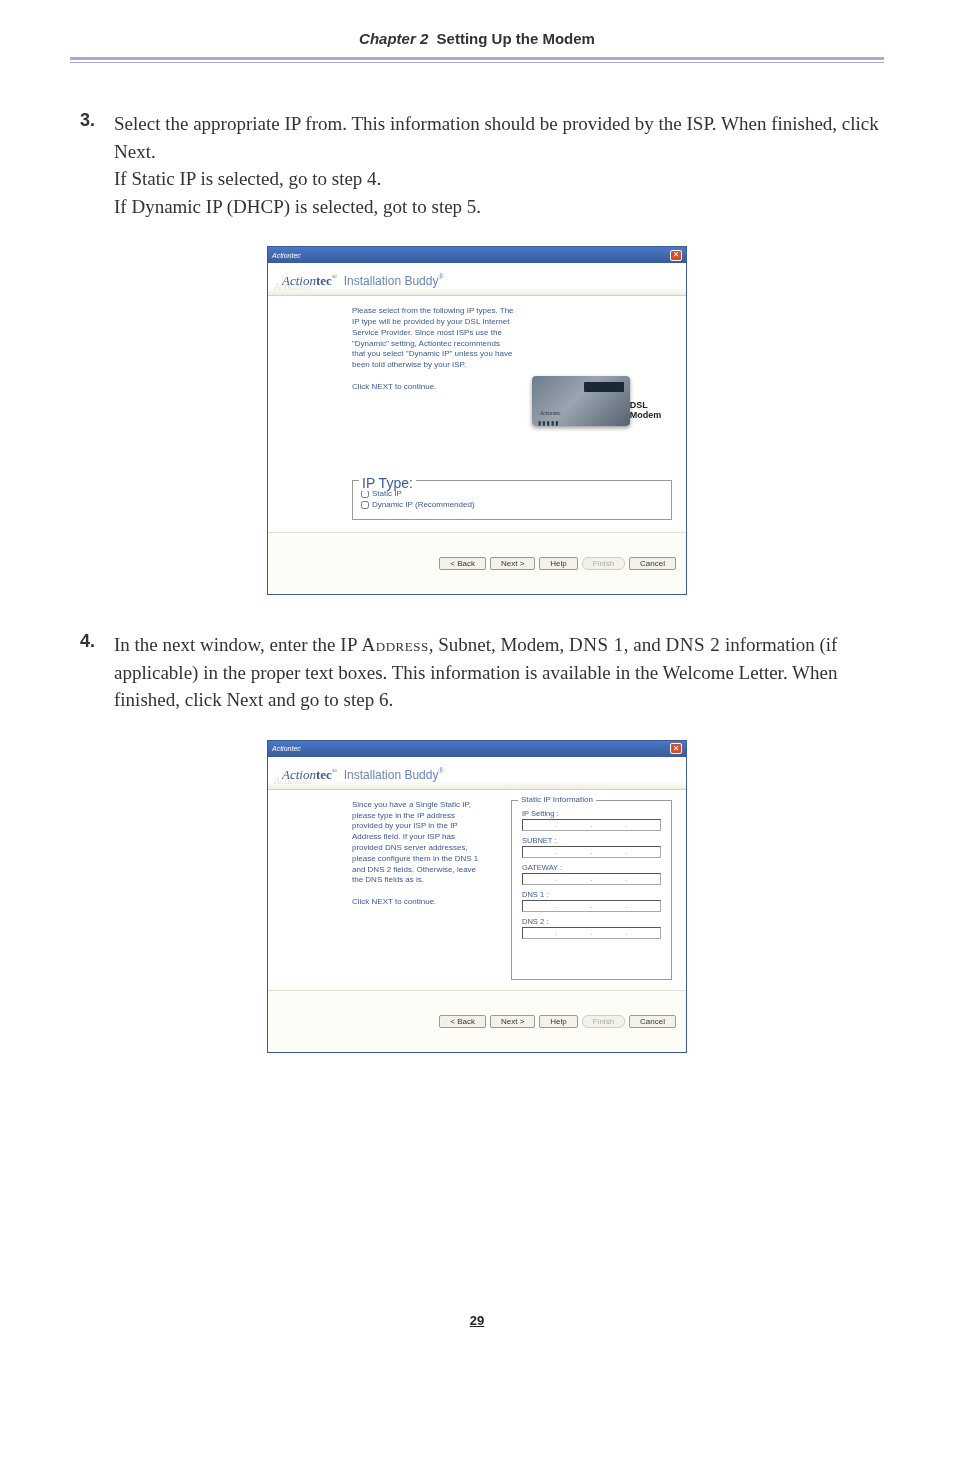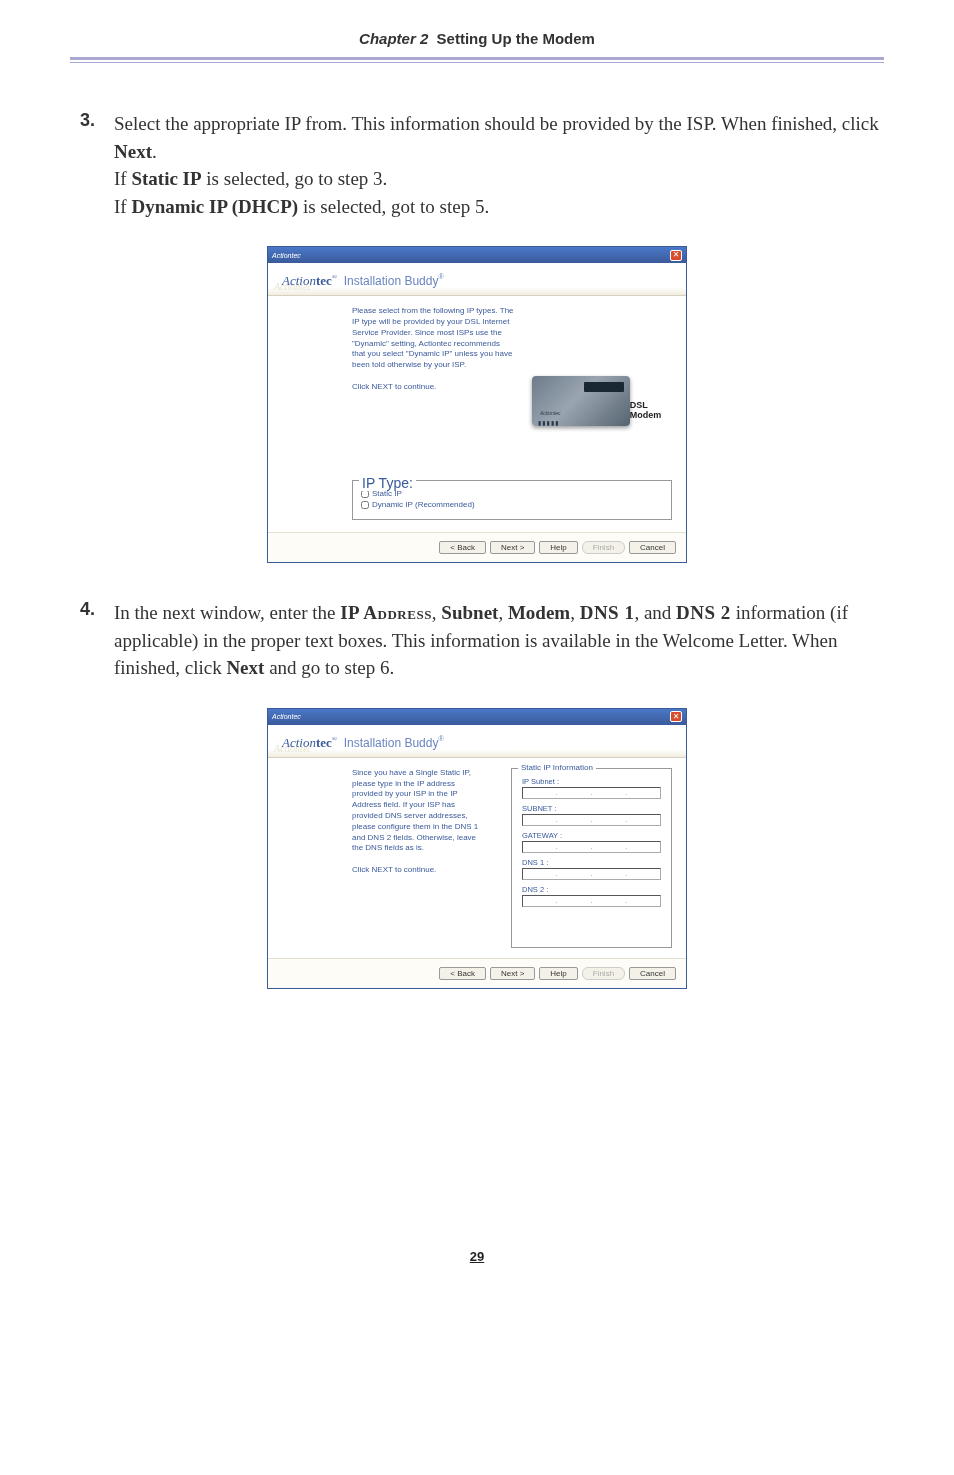"Next" .step-body .bold { font-weight: bold -> normal }
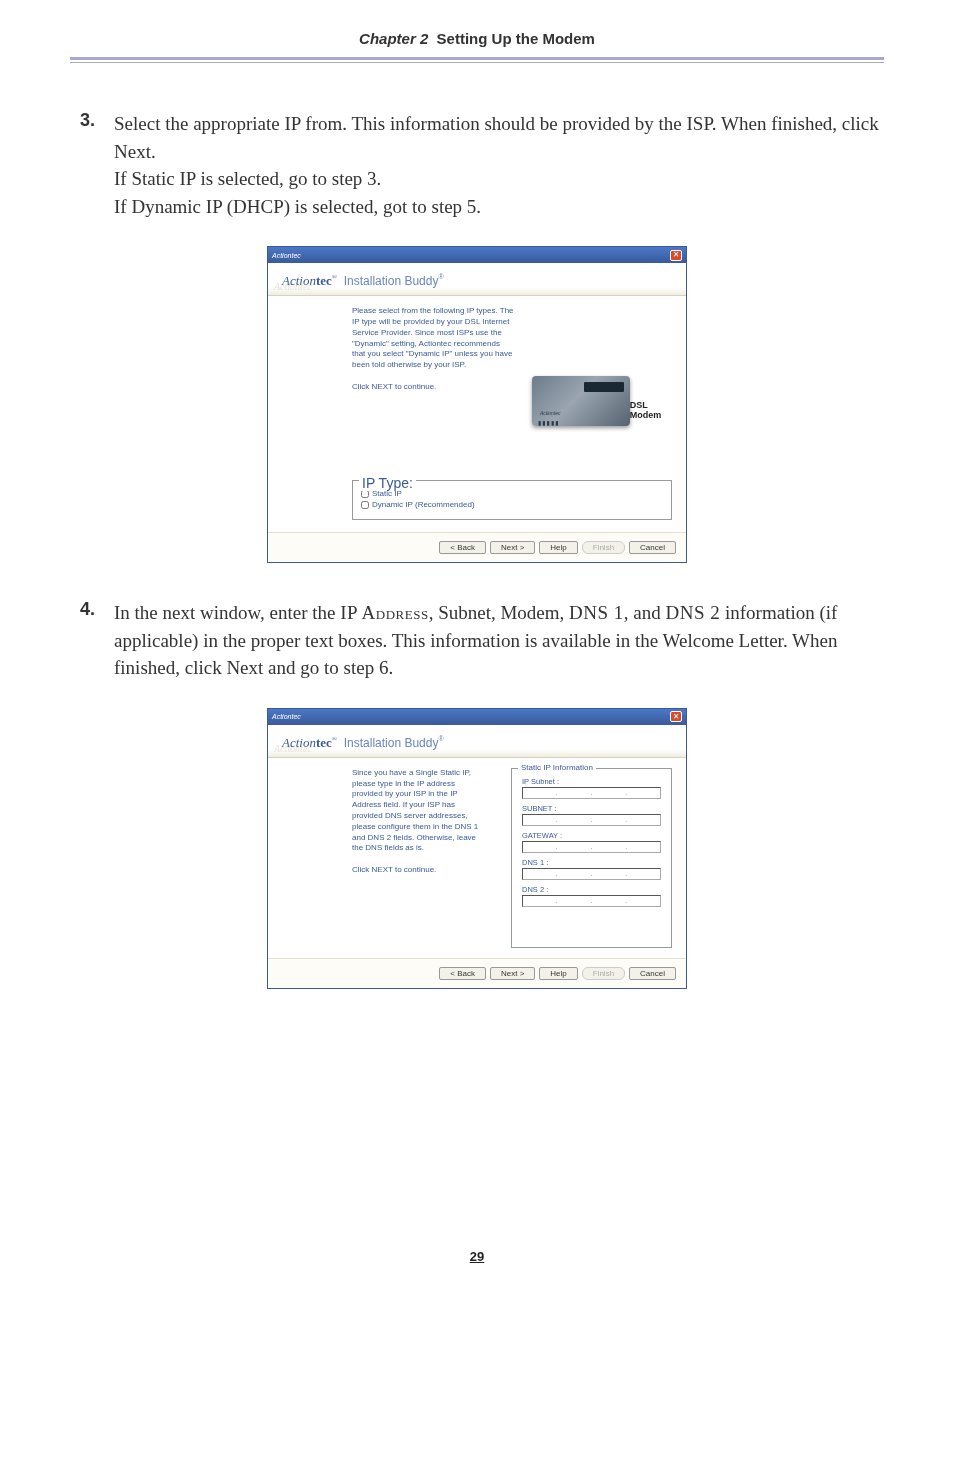"is selected, go to step" span { text: 3 -> 4 }
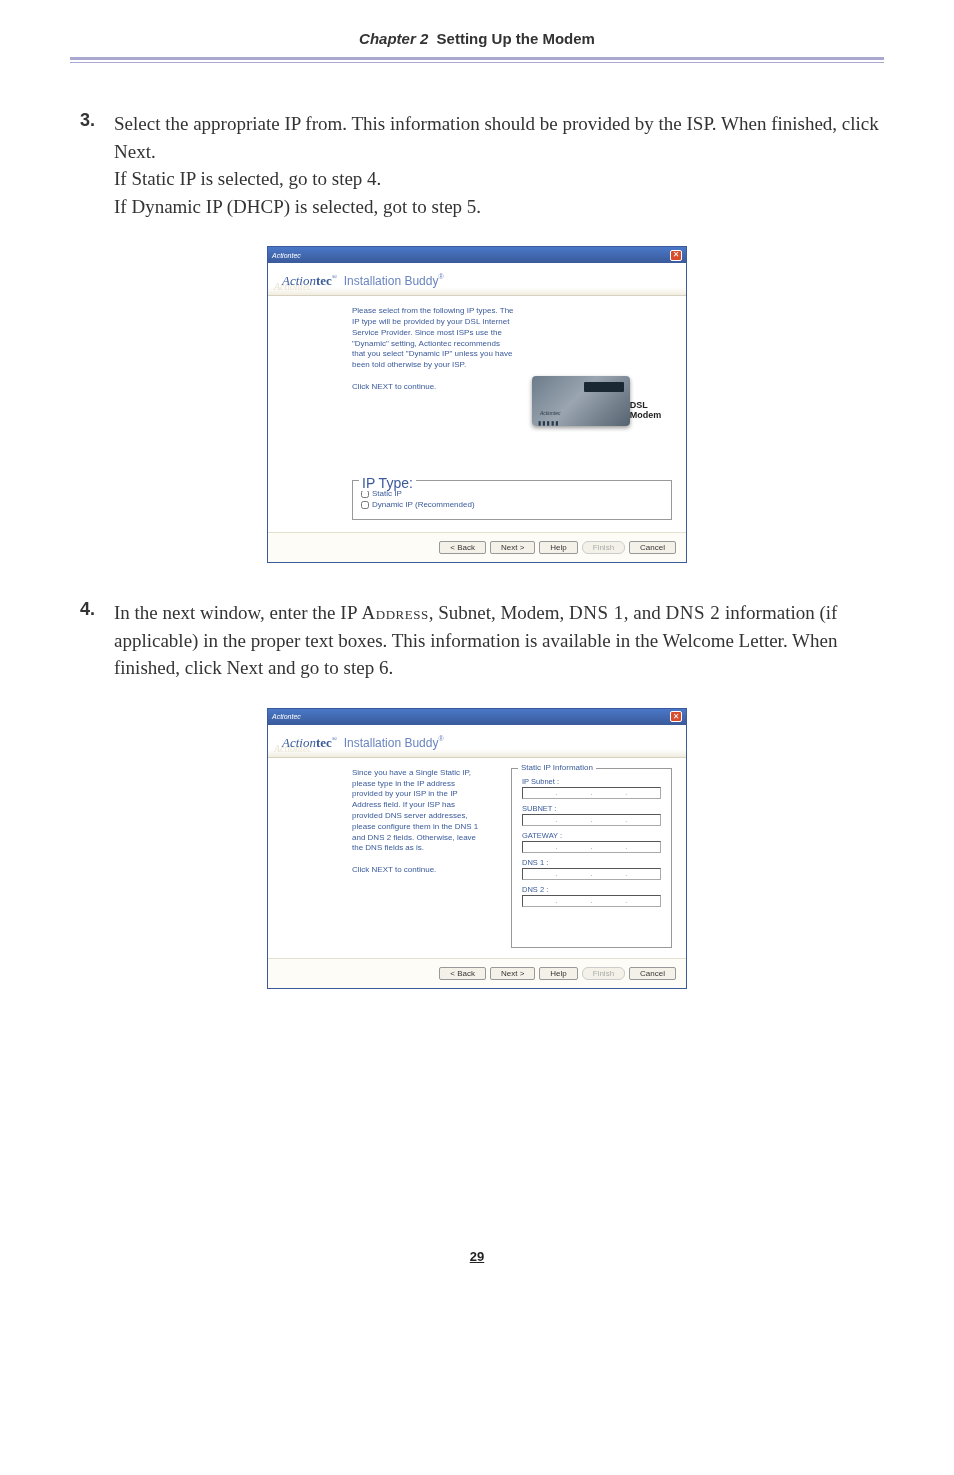"< Back" .dialog-buttons { padding: 8px 10px -> 24px 10px }
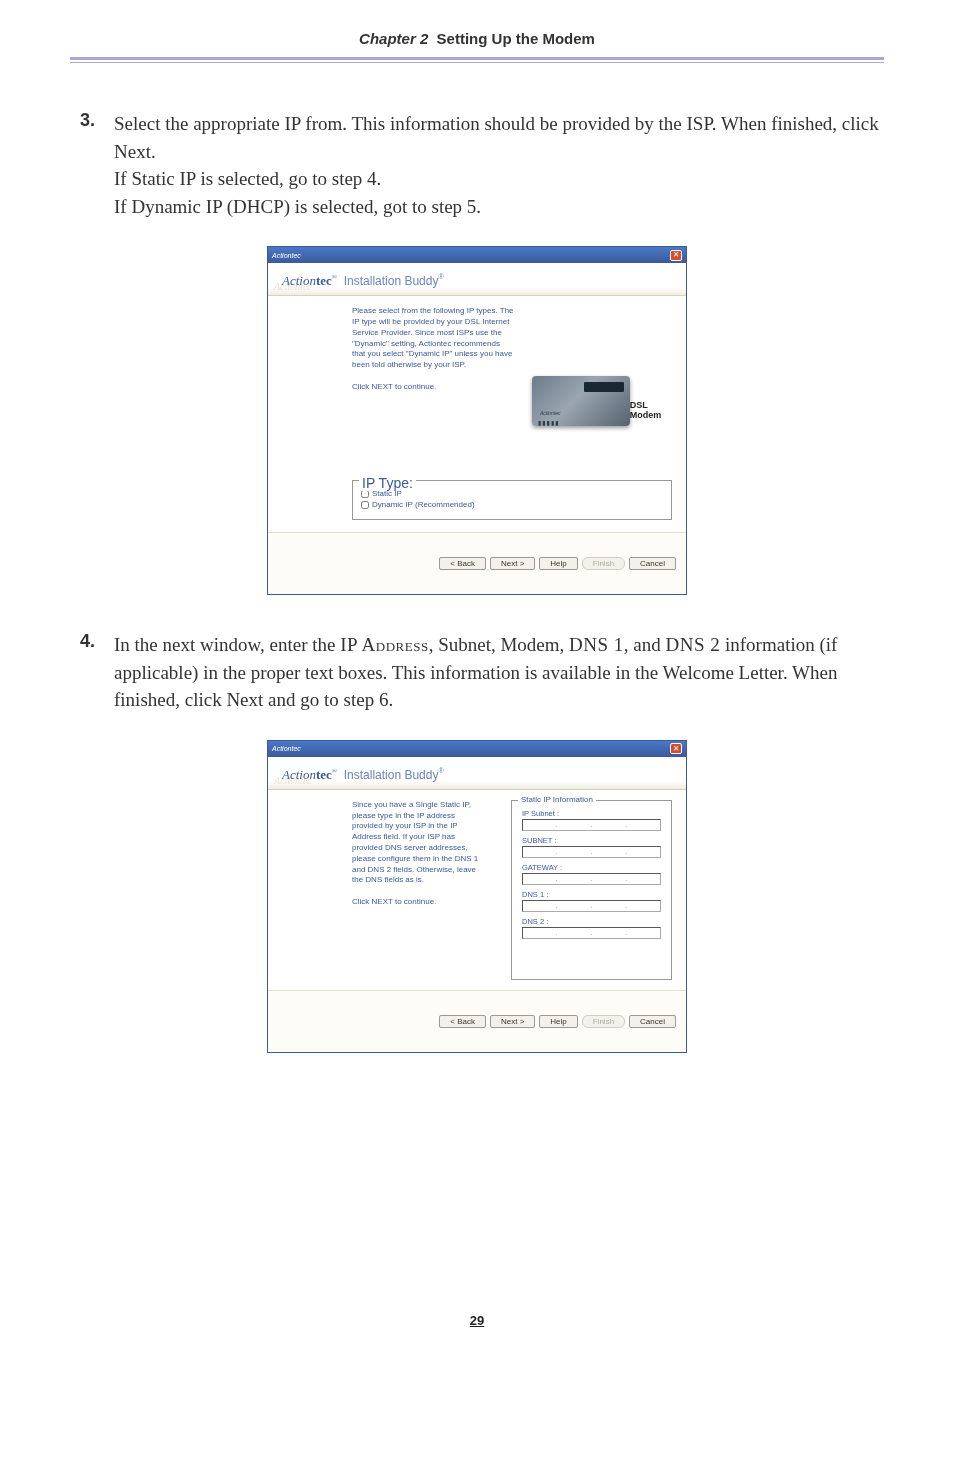"IP Subnet :" span.flabel { text: Subnet -> Setting }
